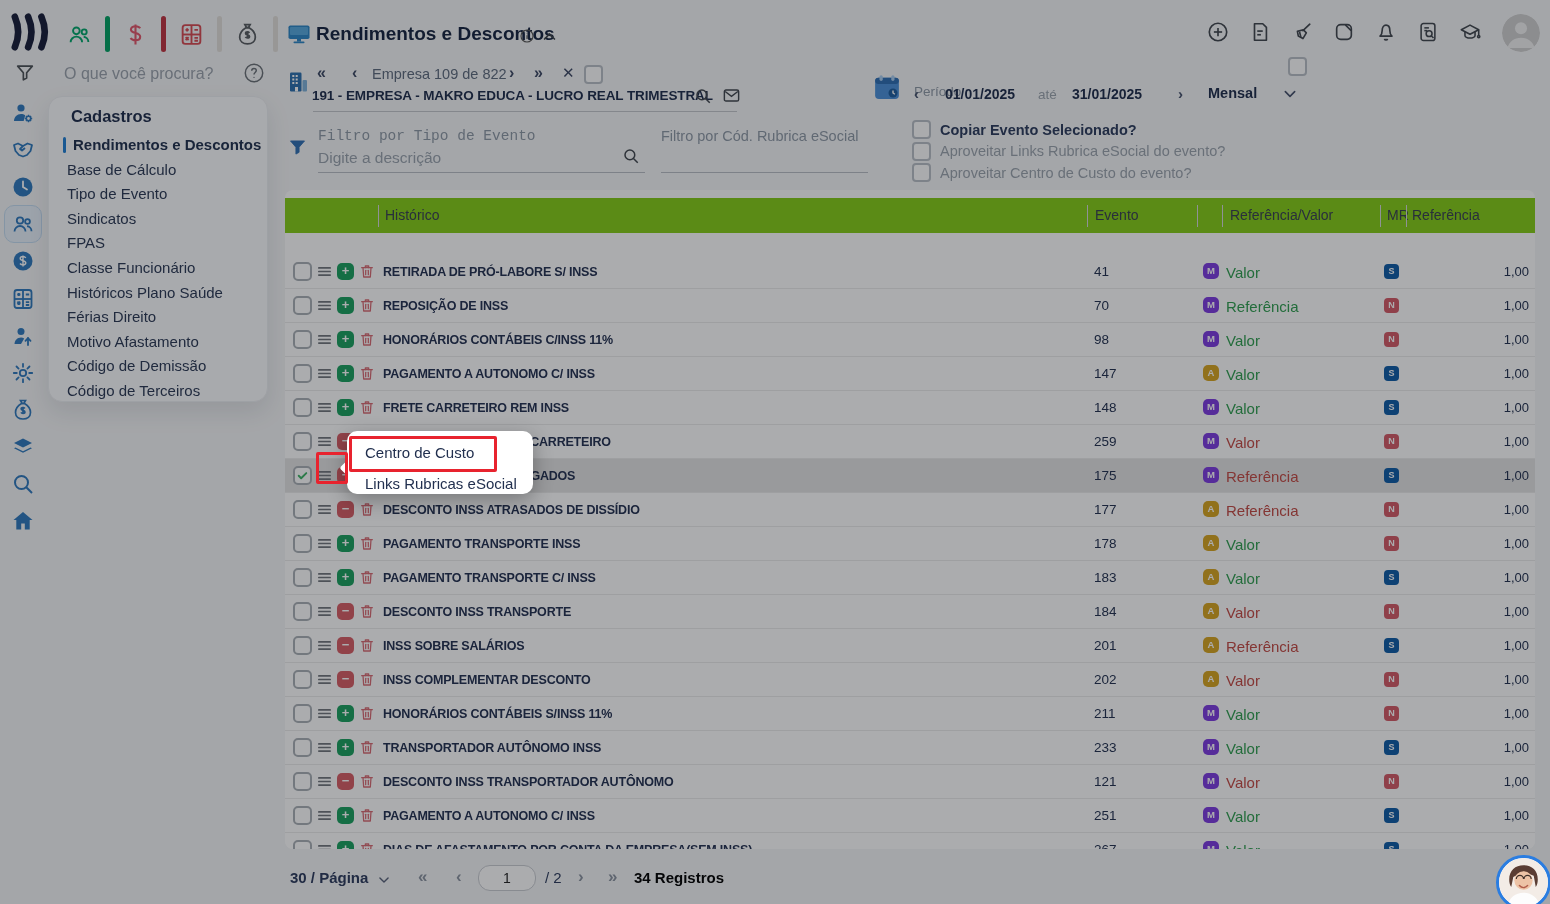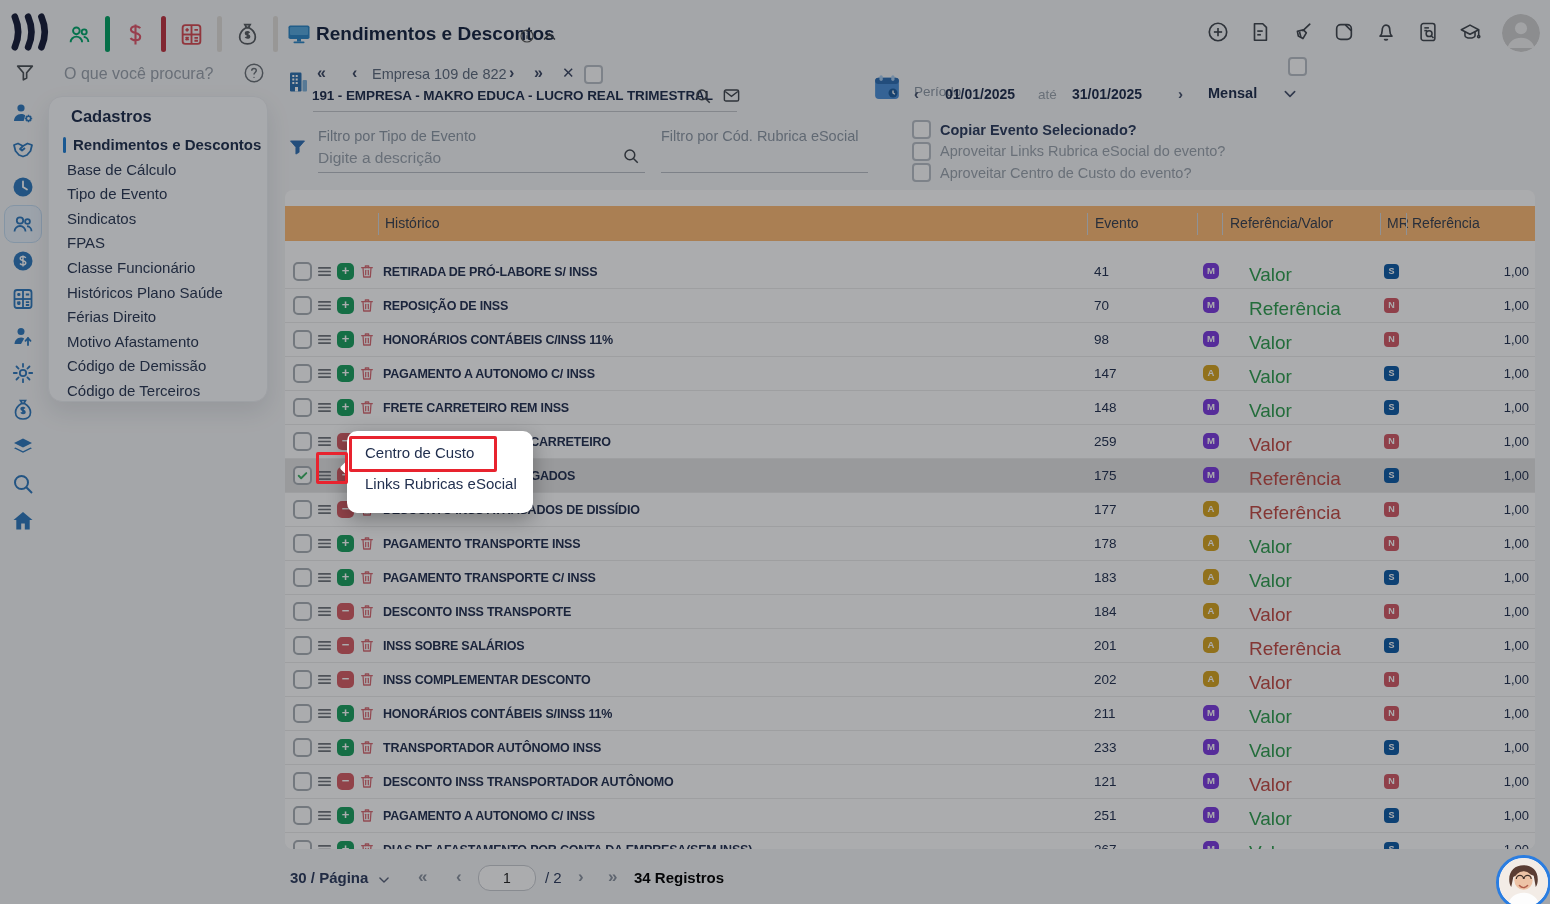"Filtro por Tipo de Evento" #filter1-label { font-family: none -> Liberation Mono, monospace }
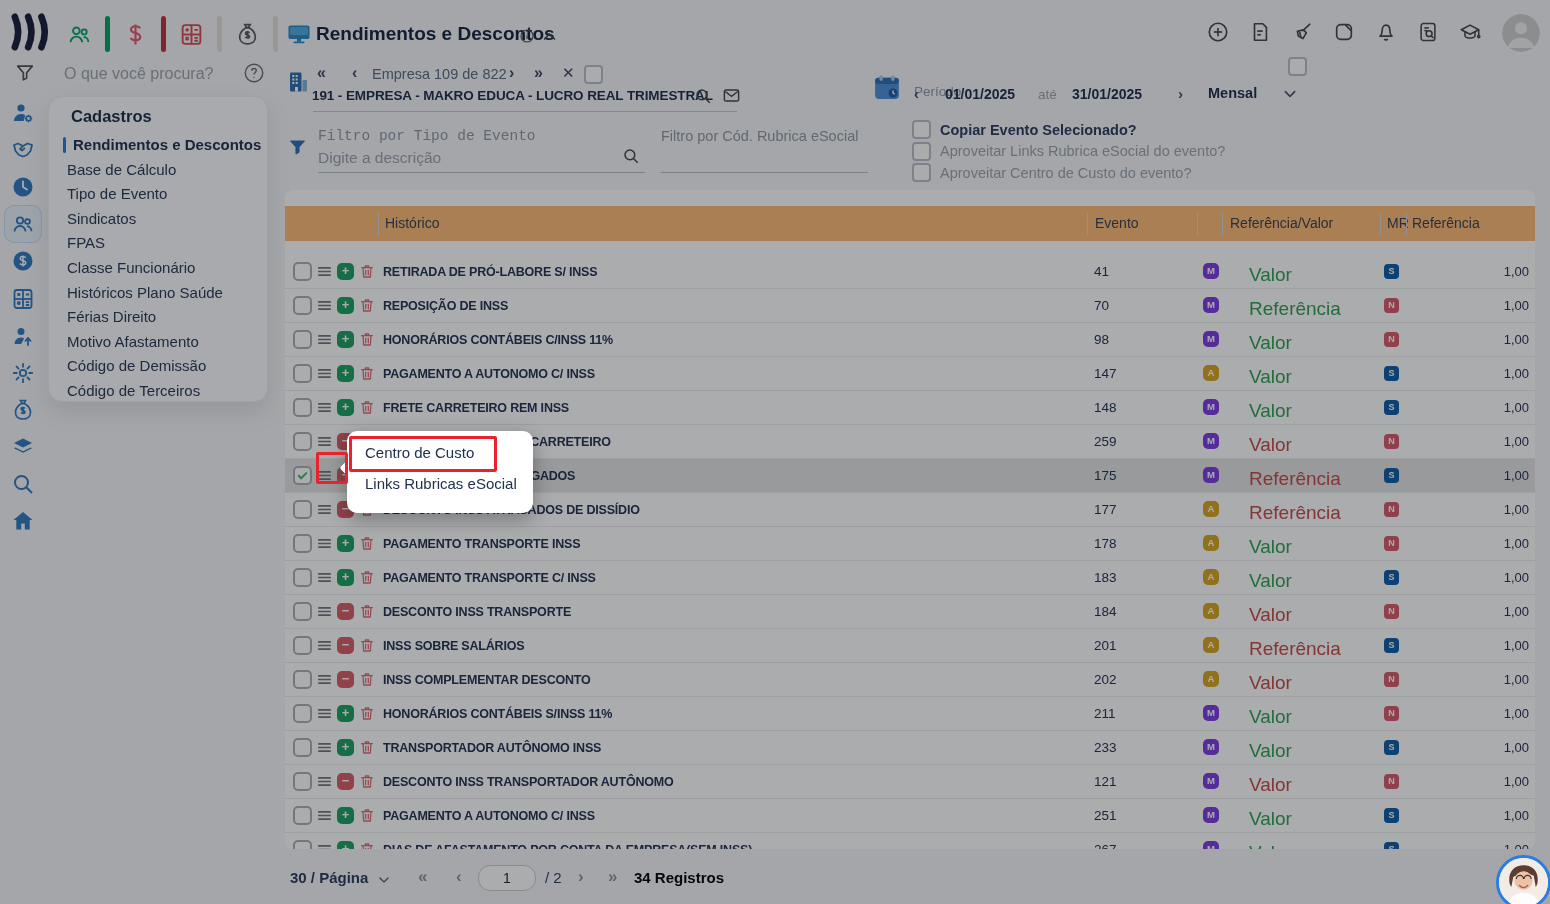"Histórico" #thead { background: #fdba74 -> #84cc16; top: 16px -> 8px }
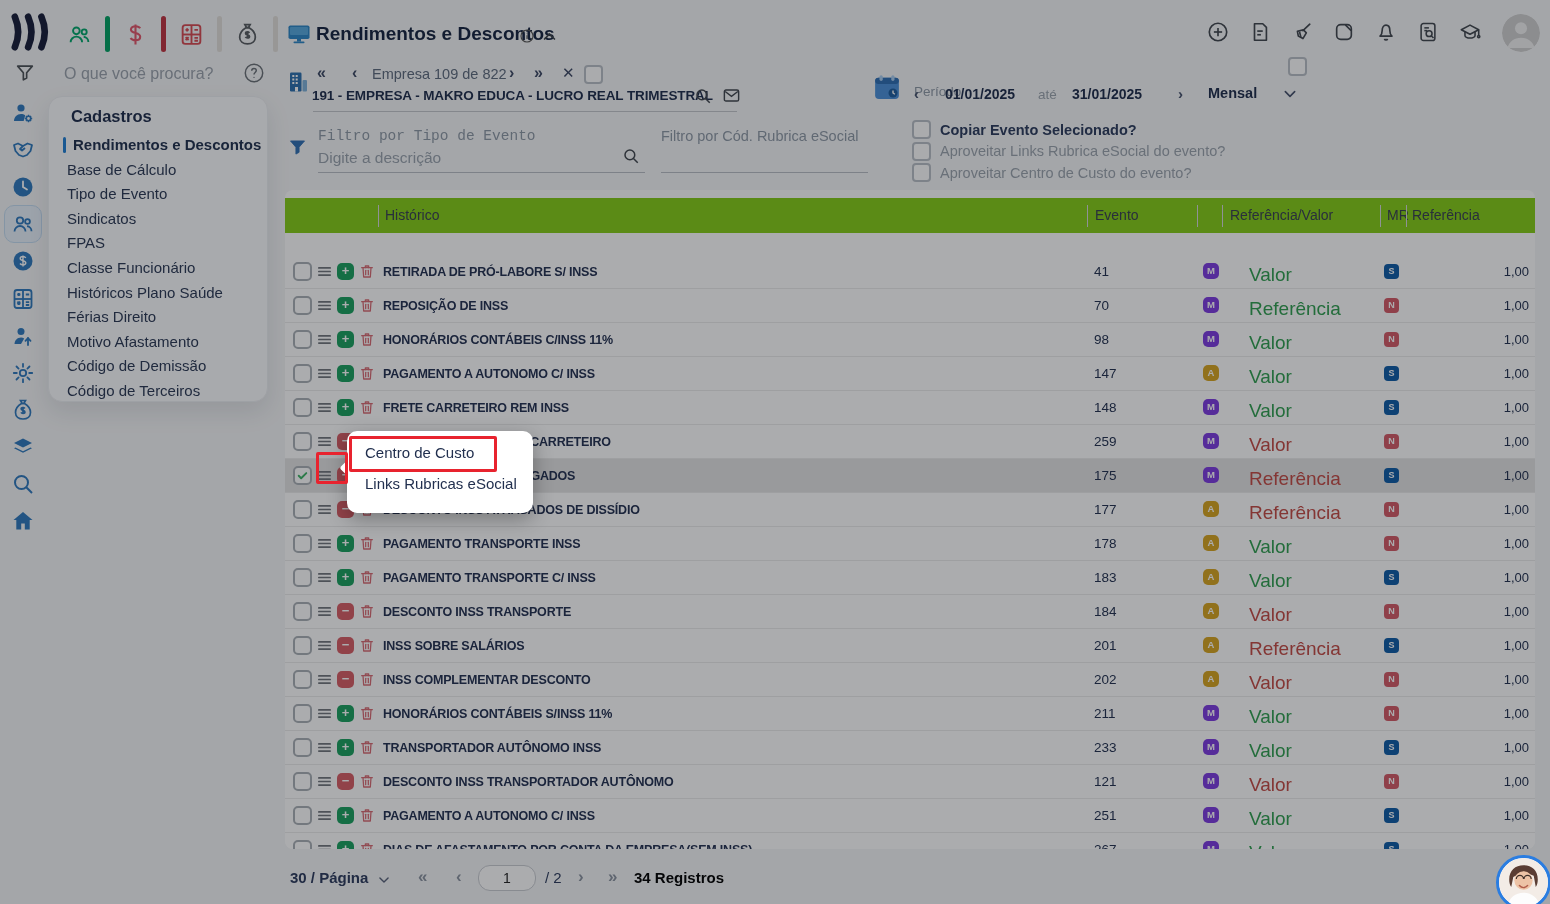"Valor" .tr-ref { font-size: 19px -> 15px; margin-left: 23px -> none }
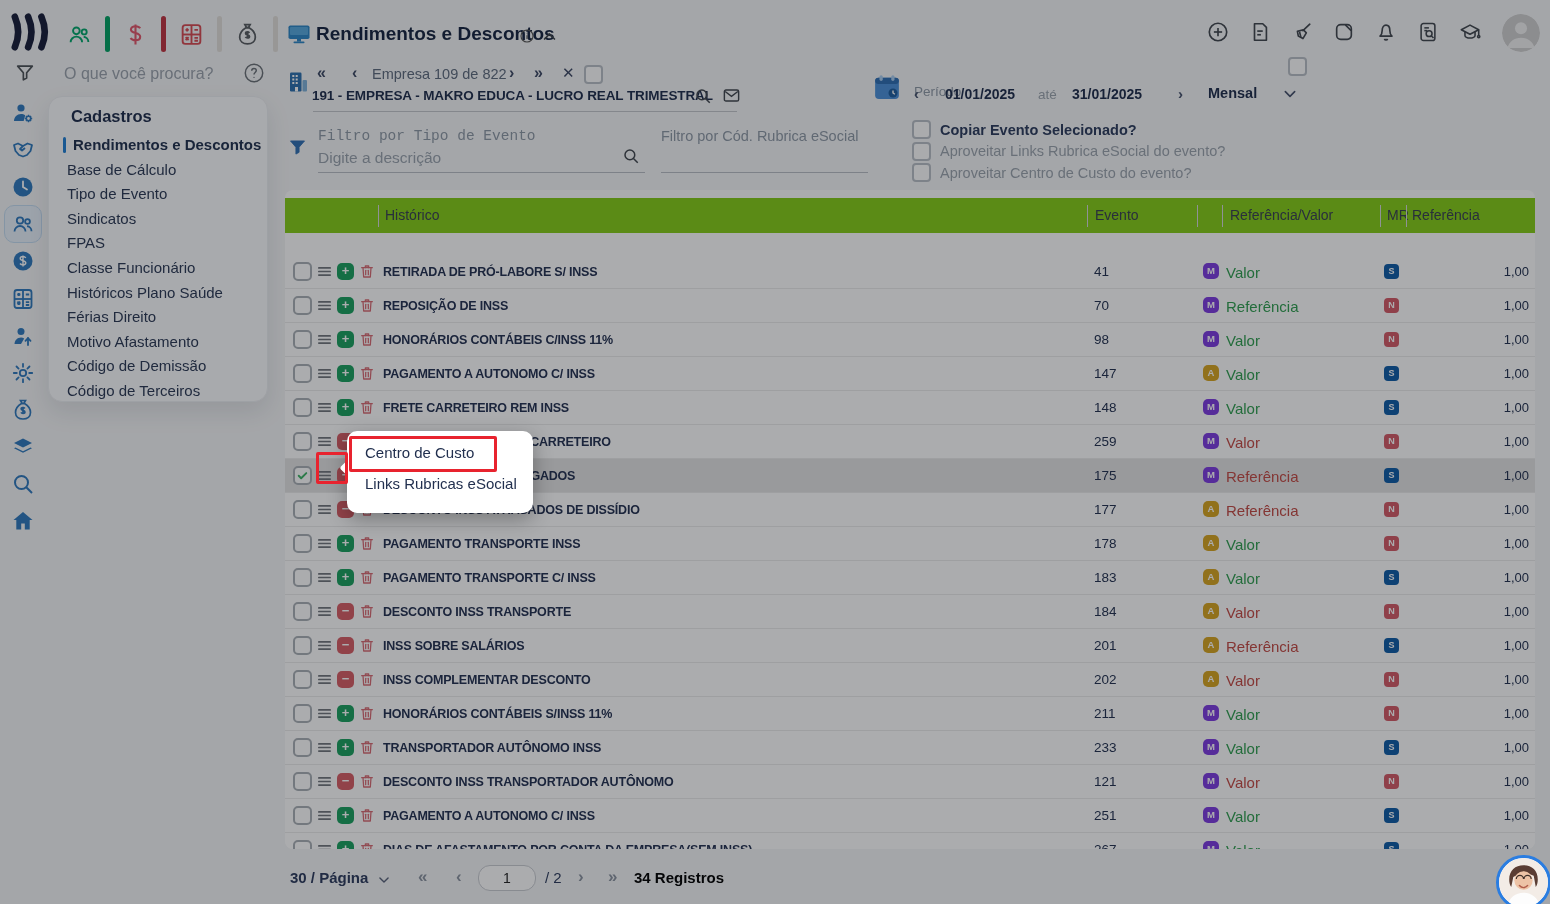"Centro de Custo" #popover { height: 82px -> 63px }
